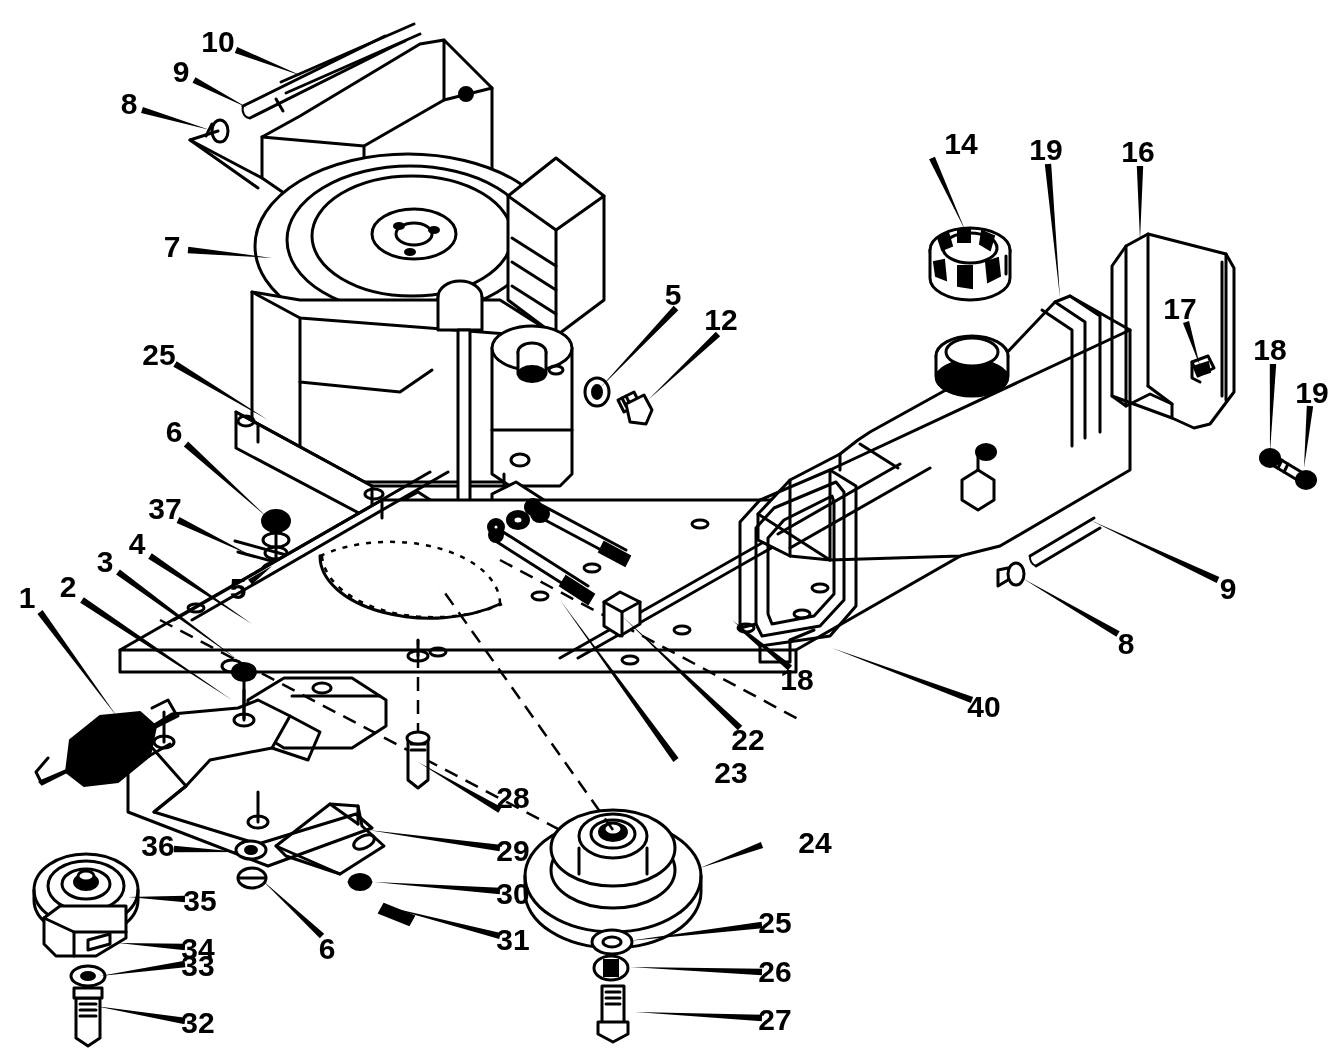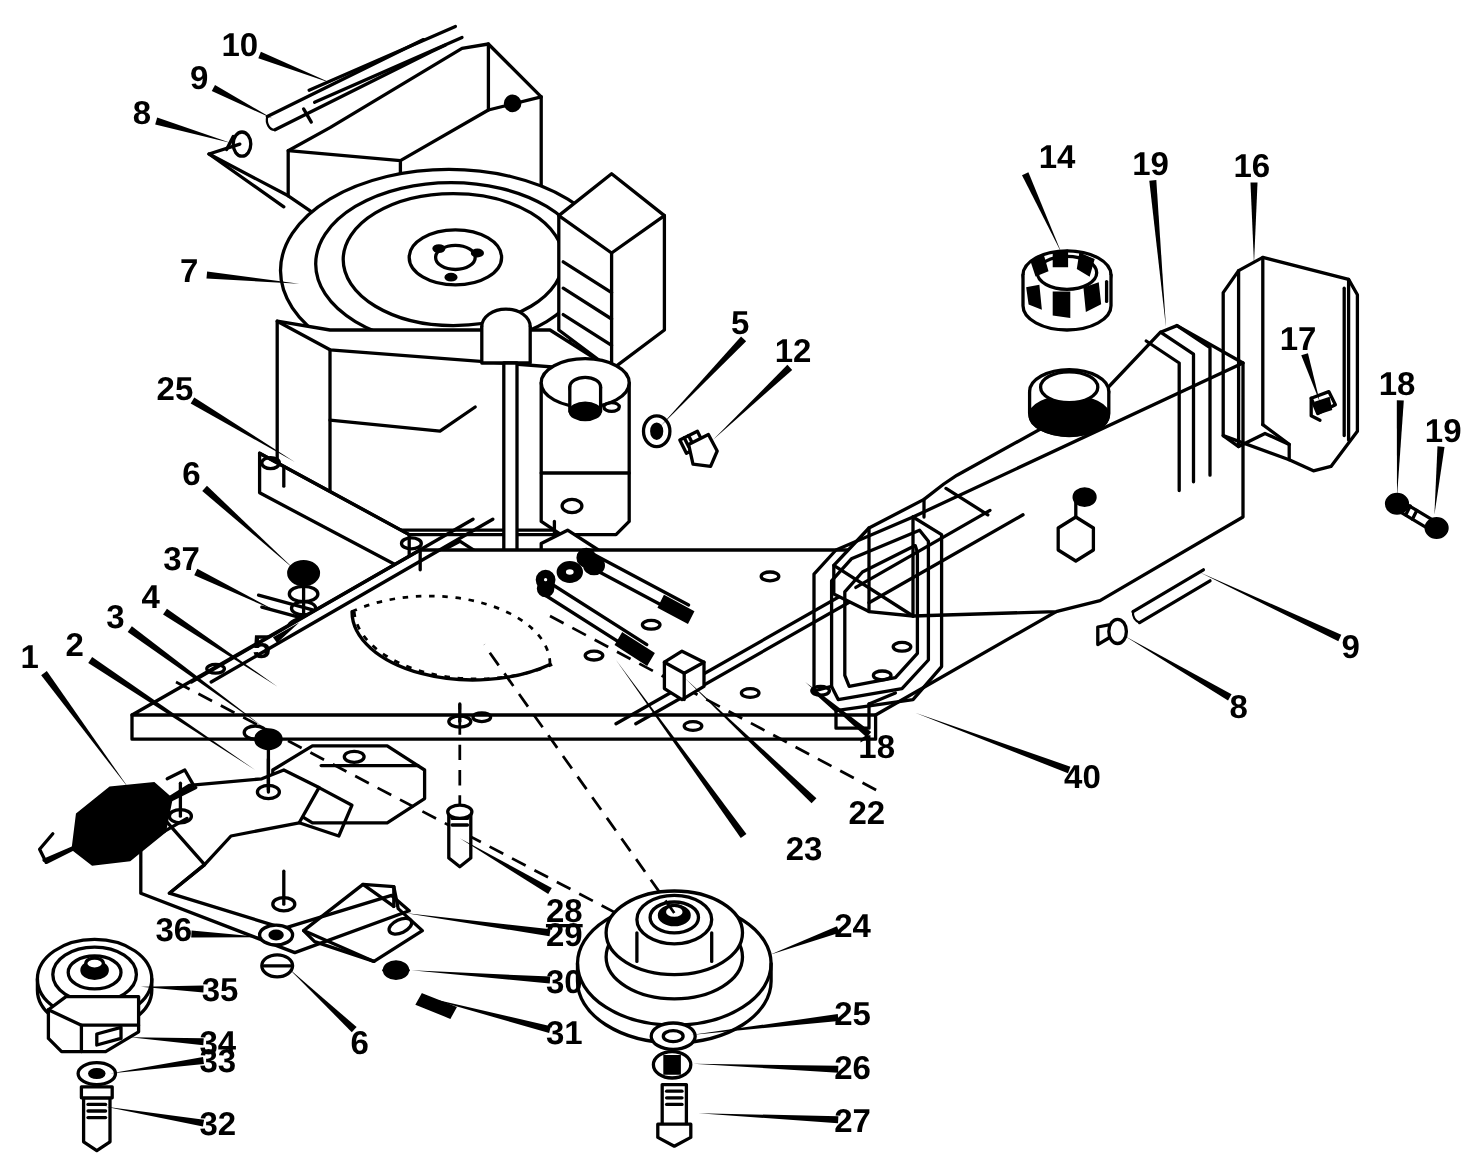"22" div.lbl { margin-left: 40px -> none }
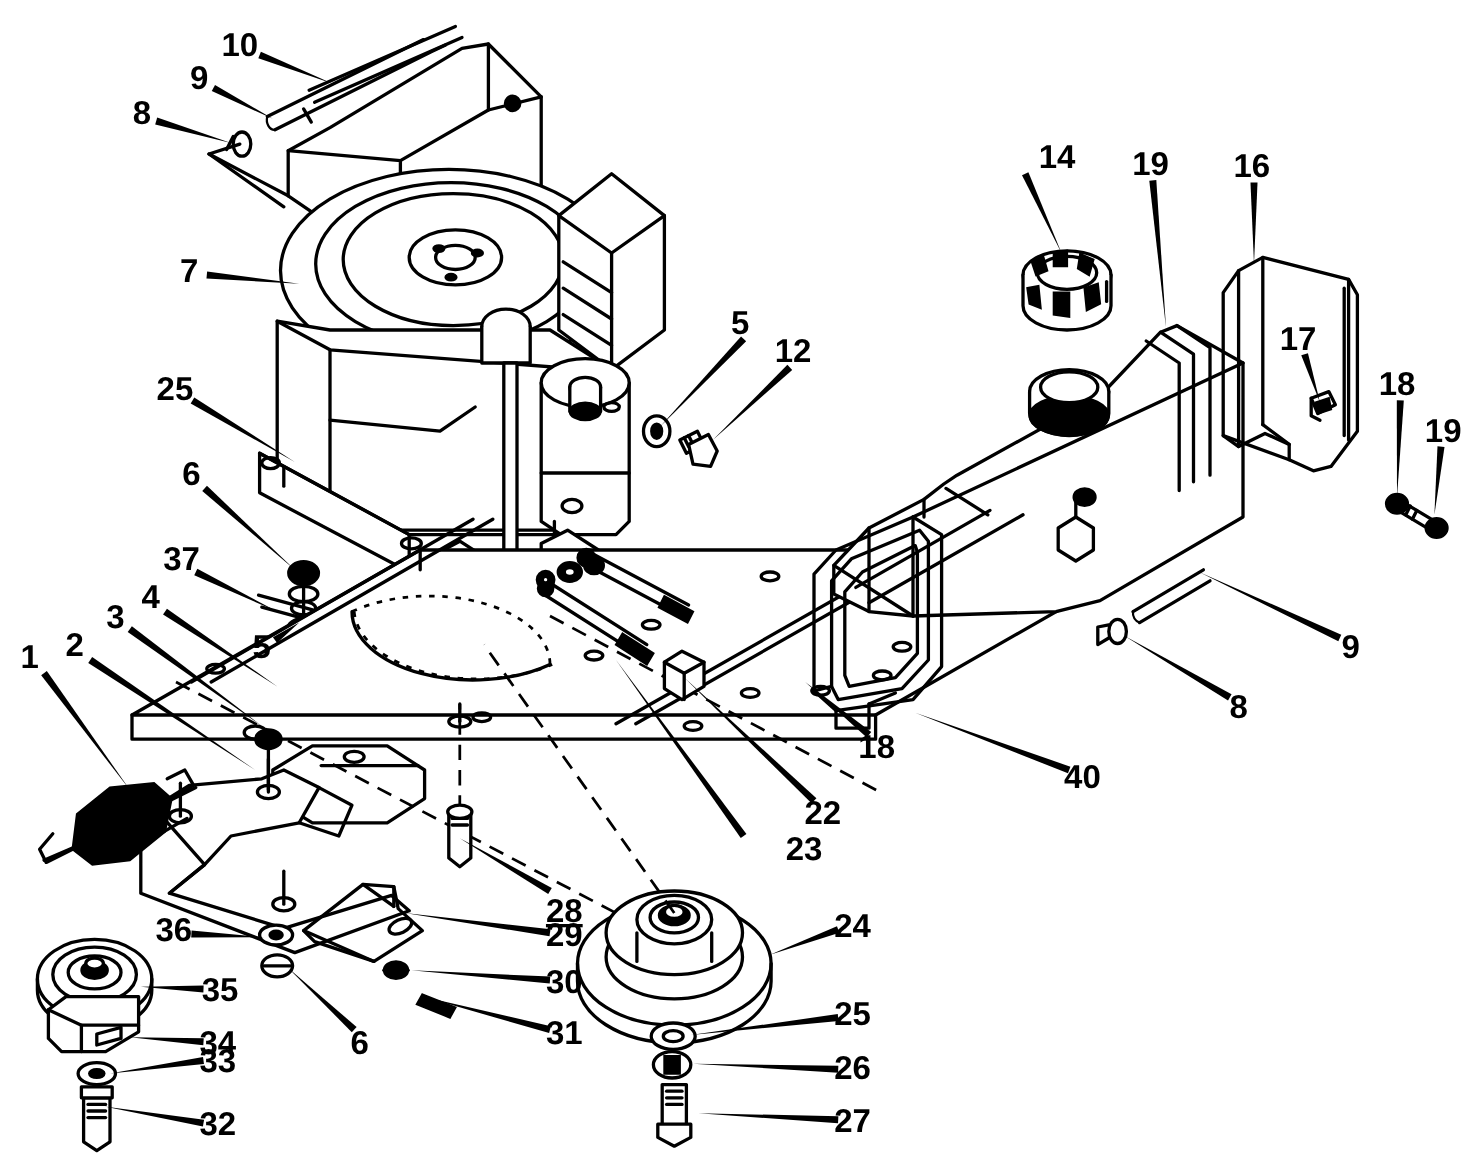"28" div.lbl { text-decoration: underline -> none; top: 829px -> 798px }
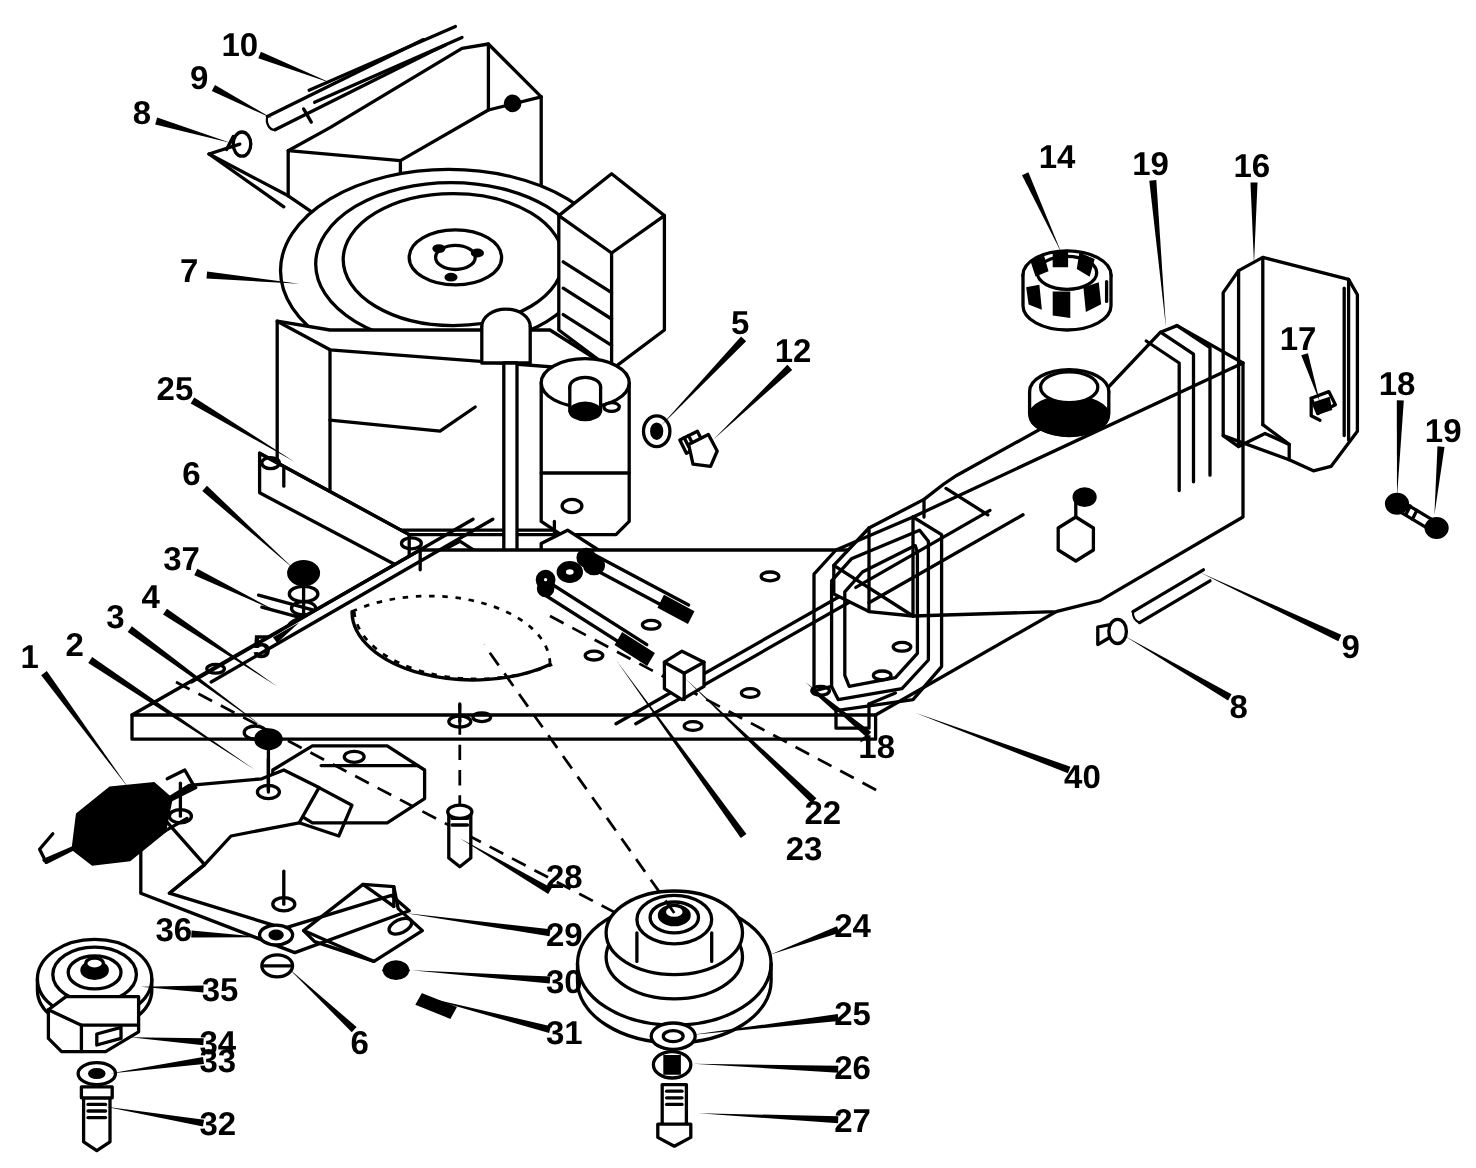"24" div.lbl { left: 775px -> 815px }
